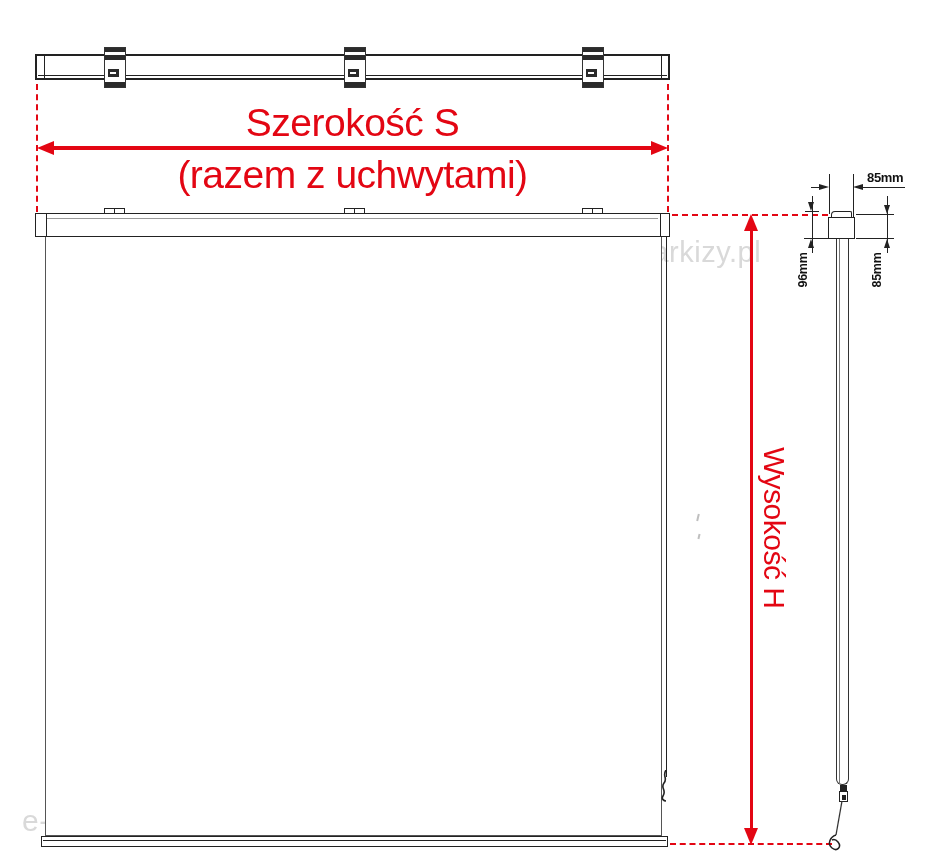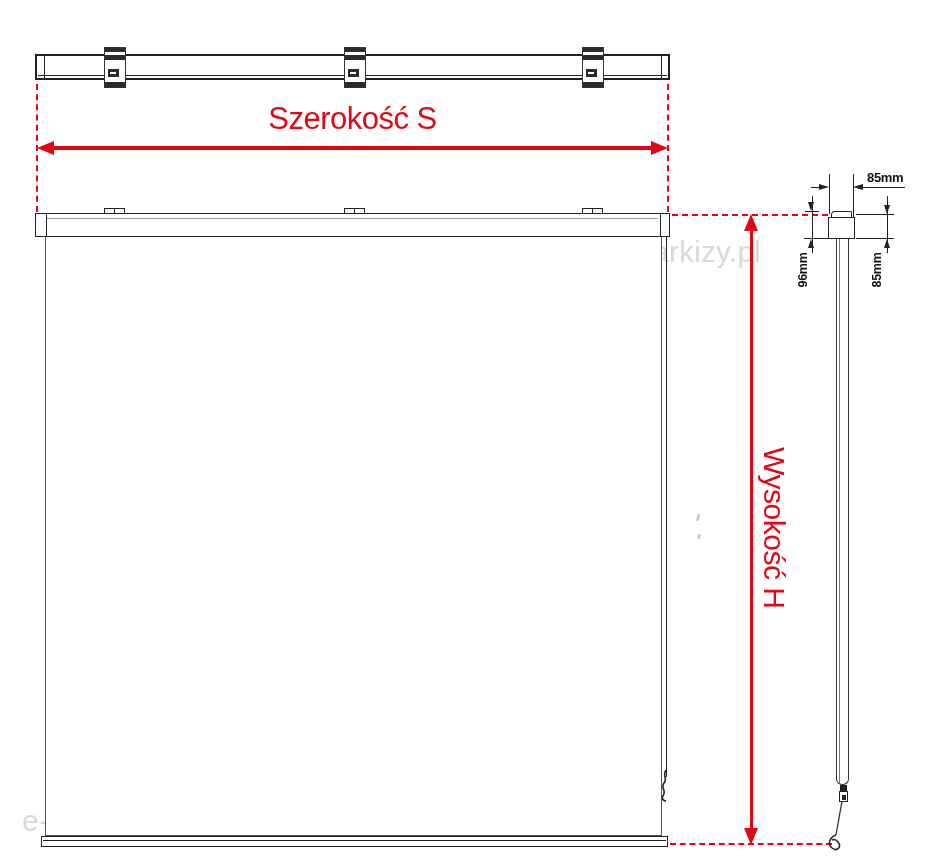"Szerokość S" .red-label { font-size: 31px -> 39px }
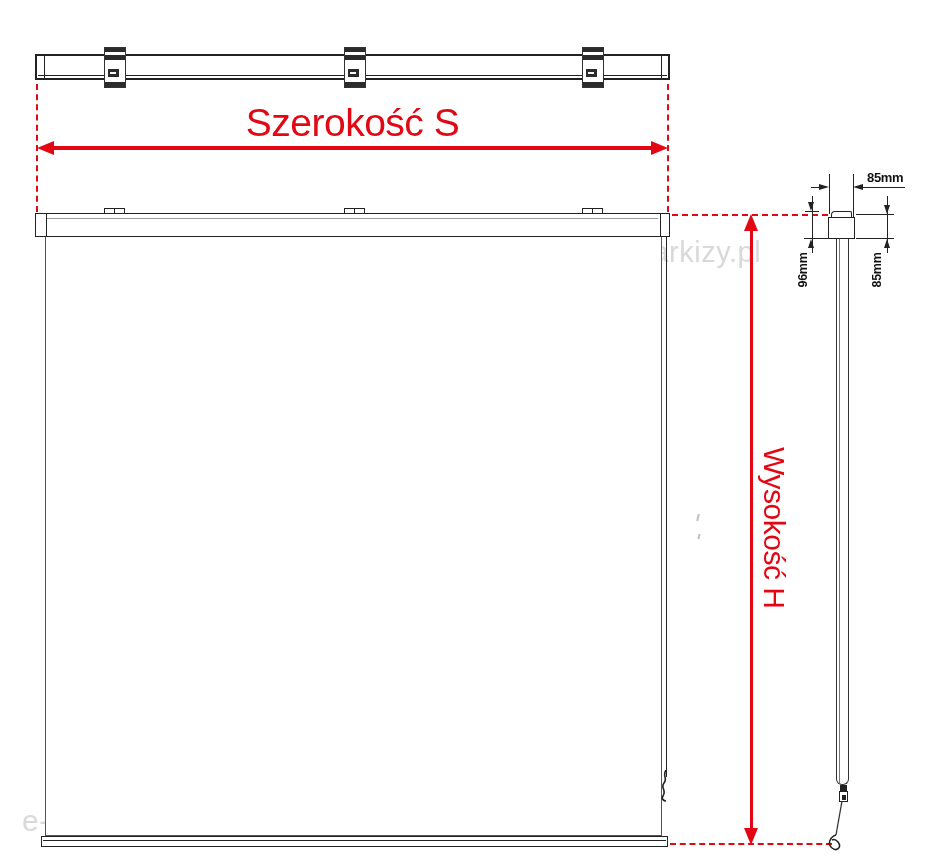"(razem z uchwytami)" div.red-label { html: none -> <div>(razem z uchwytami)</div> }
